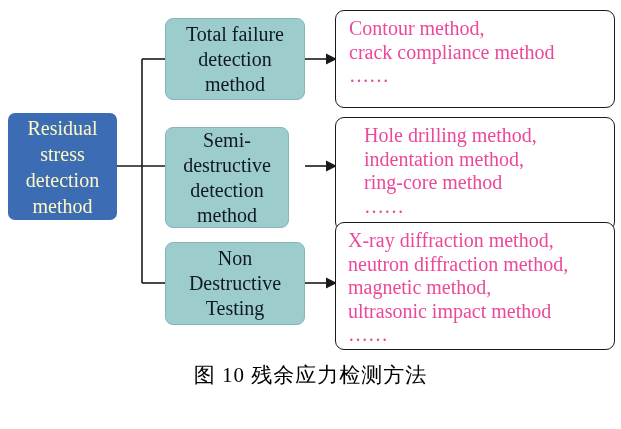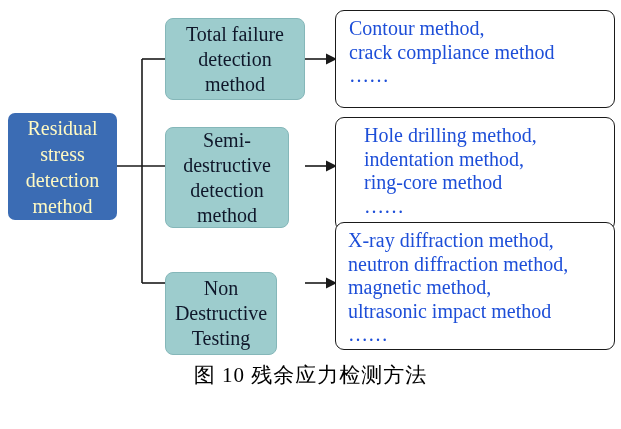"Contour method," .methods-box { color: #1d4ed8 -> #ec4899 }
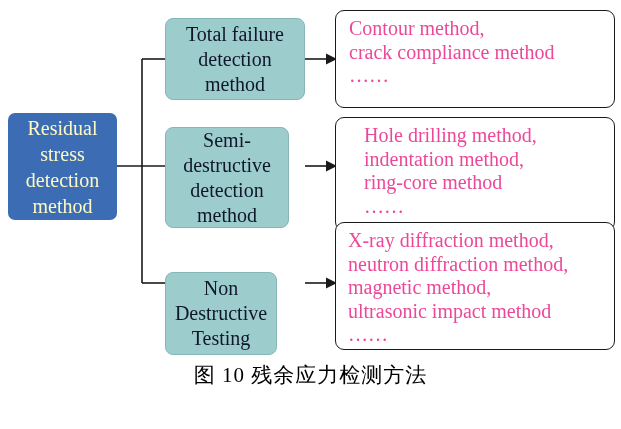"Non" .cat-3 { margin-top: 30px -> none; width: 112px -> 140px }
